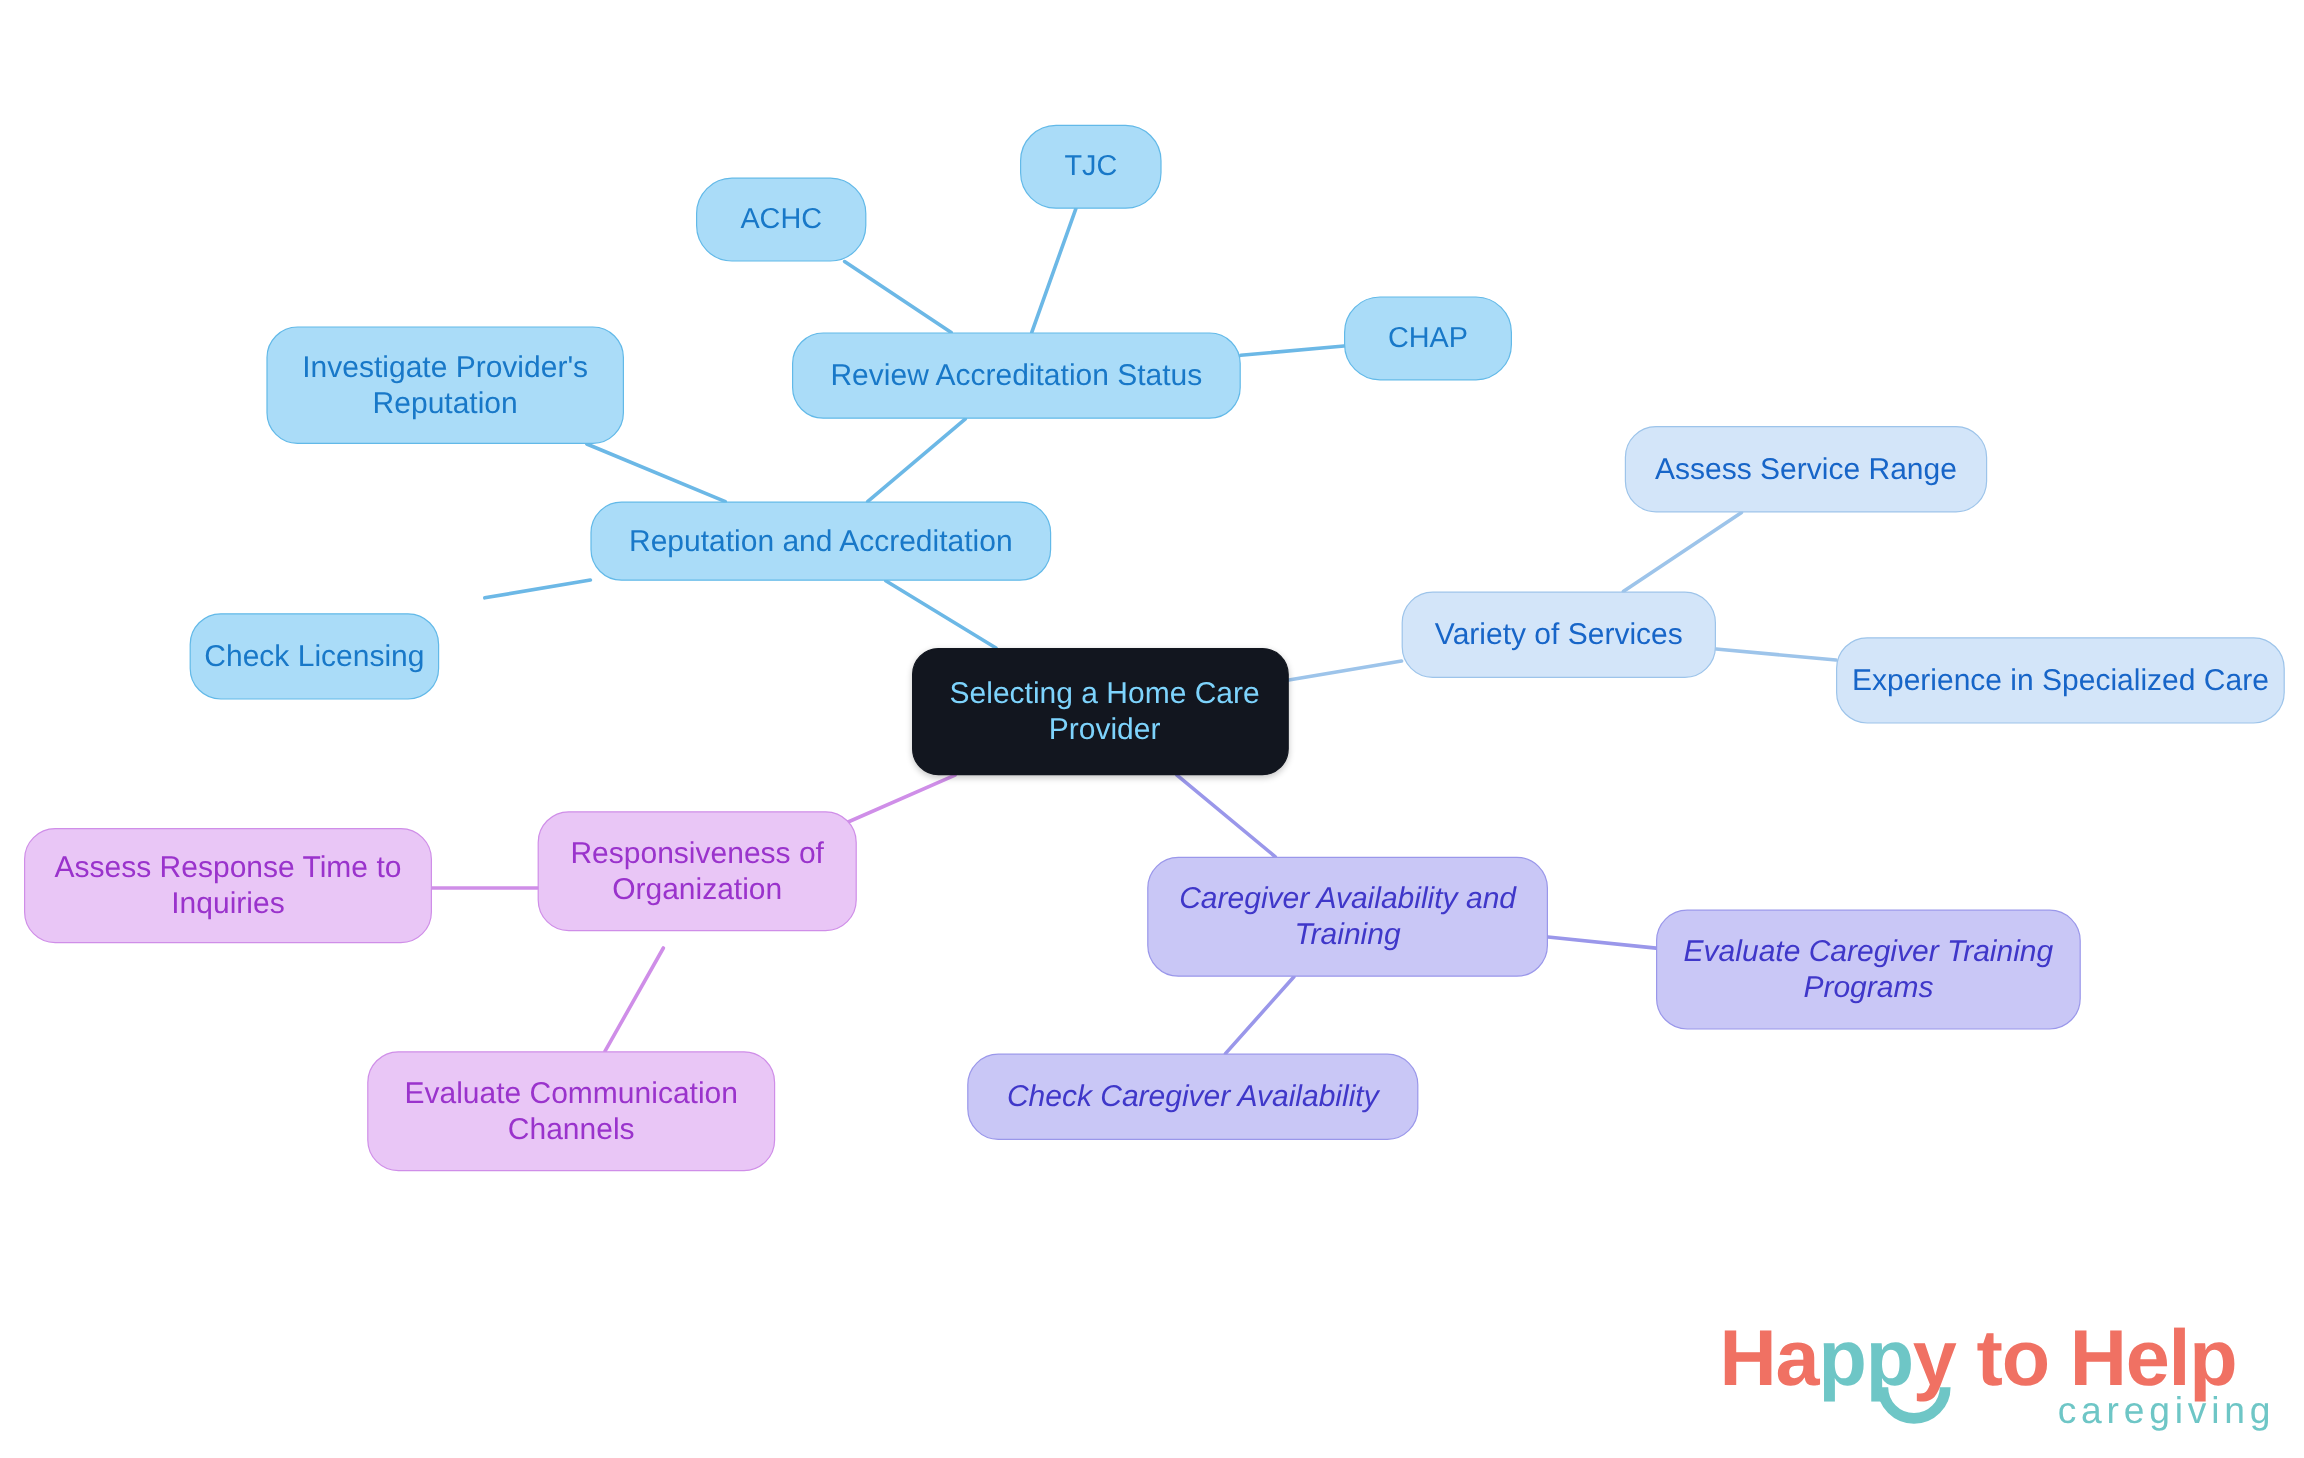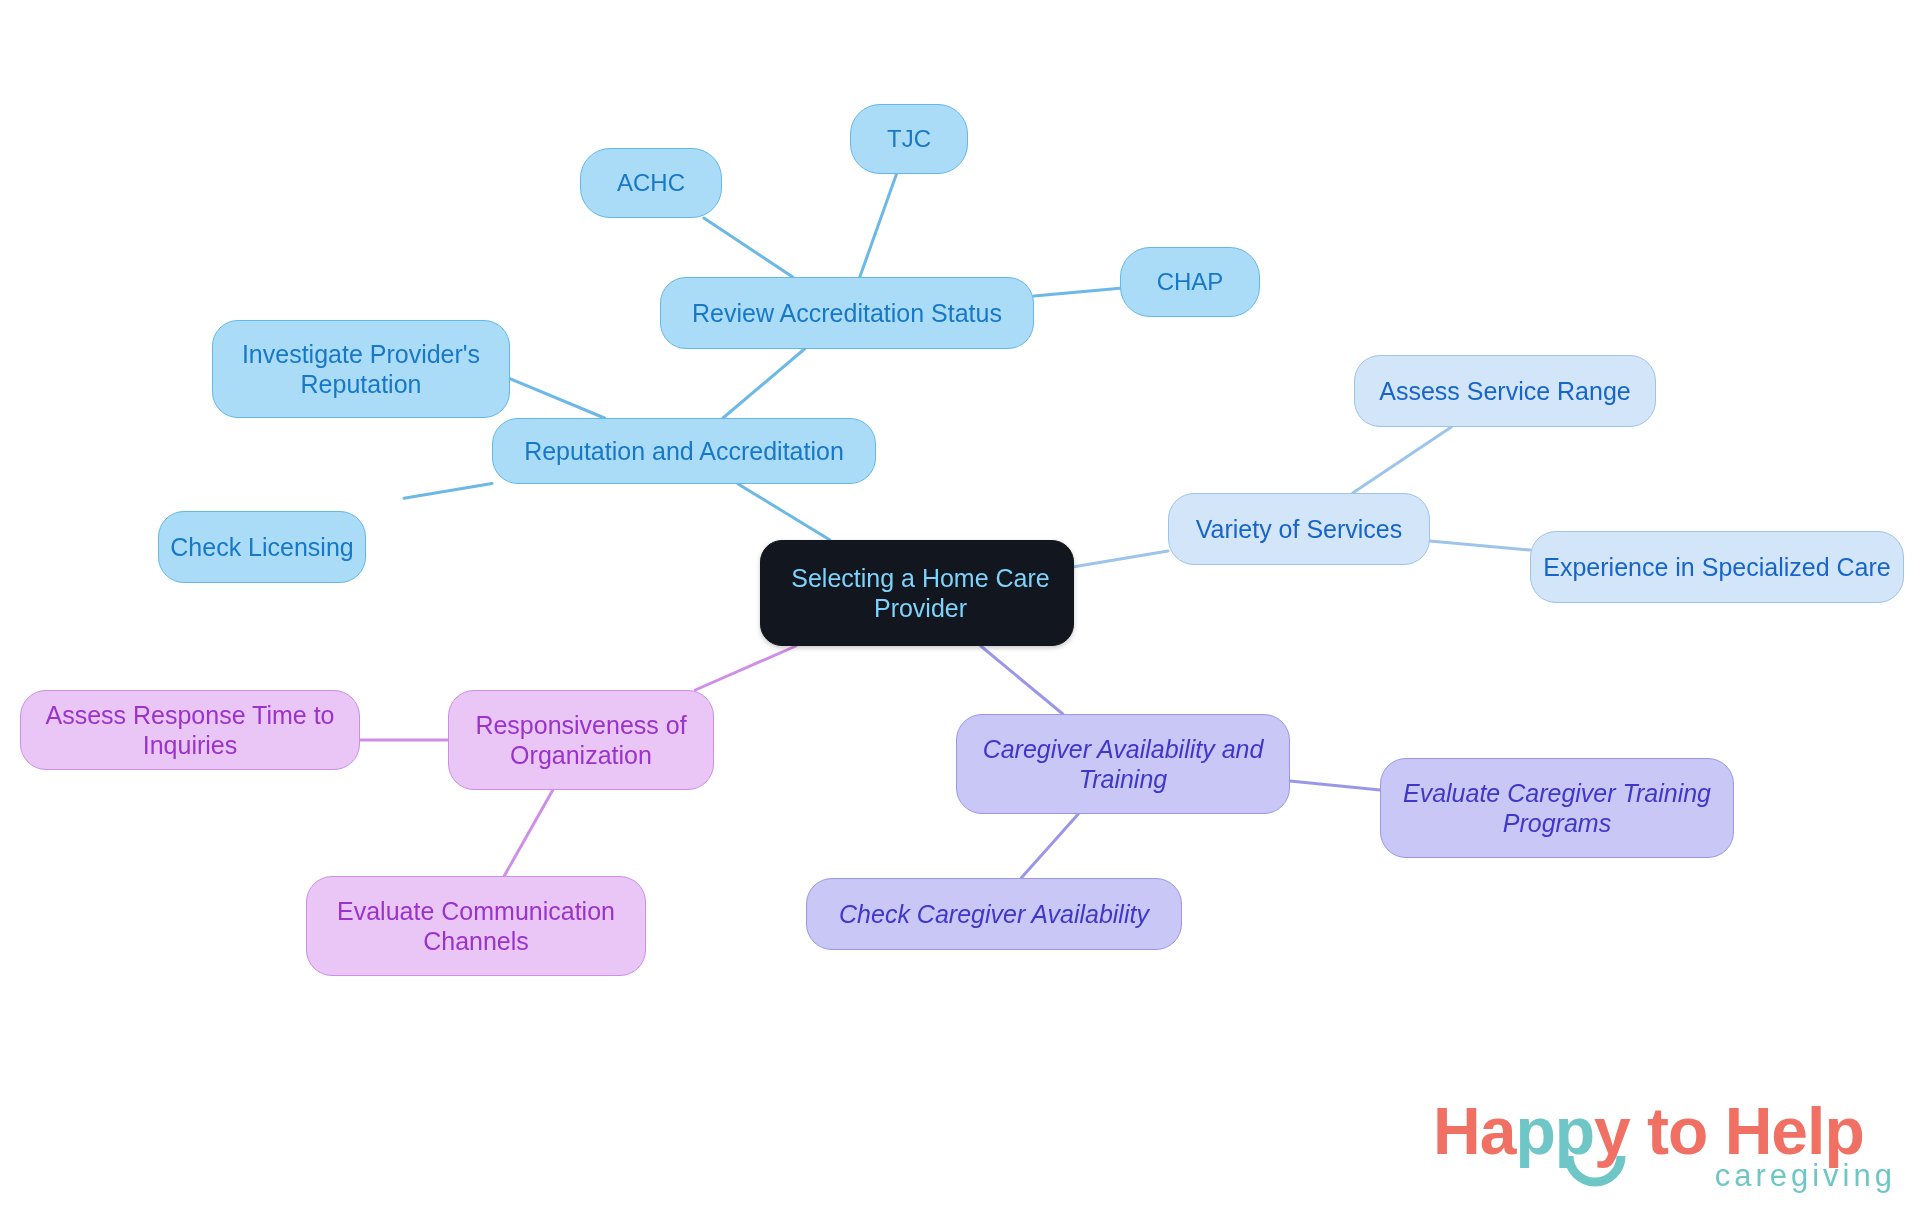"Investigate Provider's" div.node { left: 212px -> 222px; margin-top: 48px -> none }
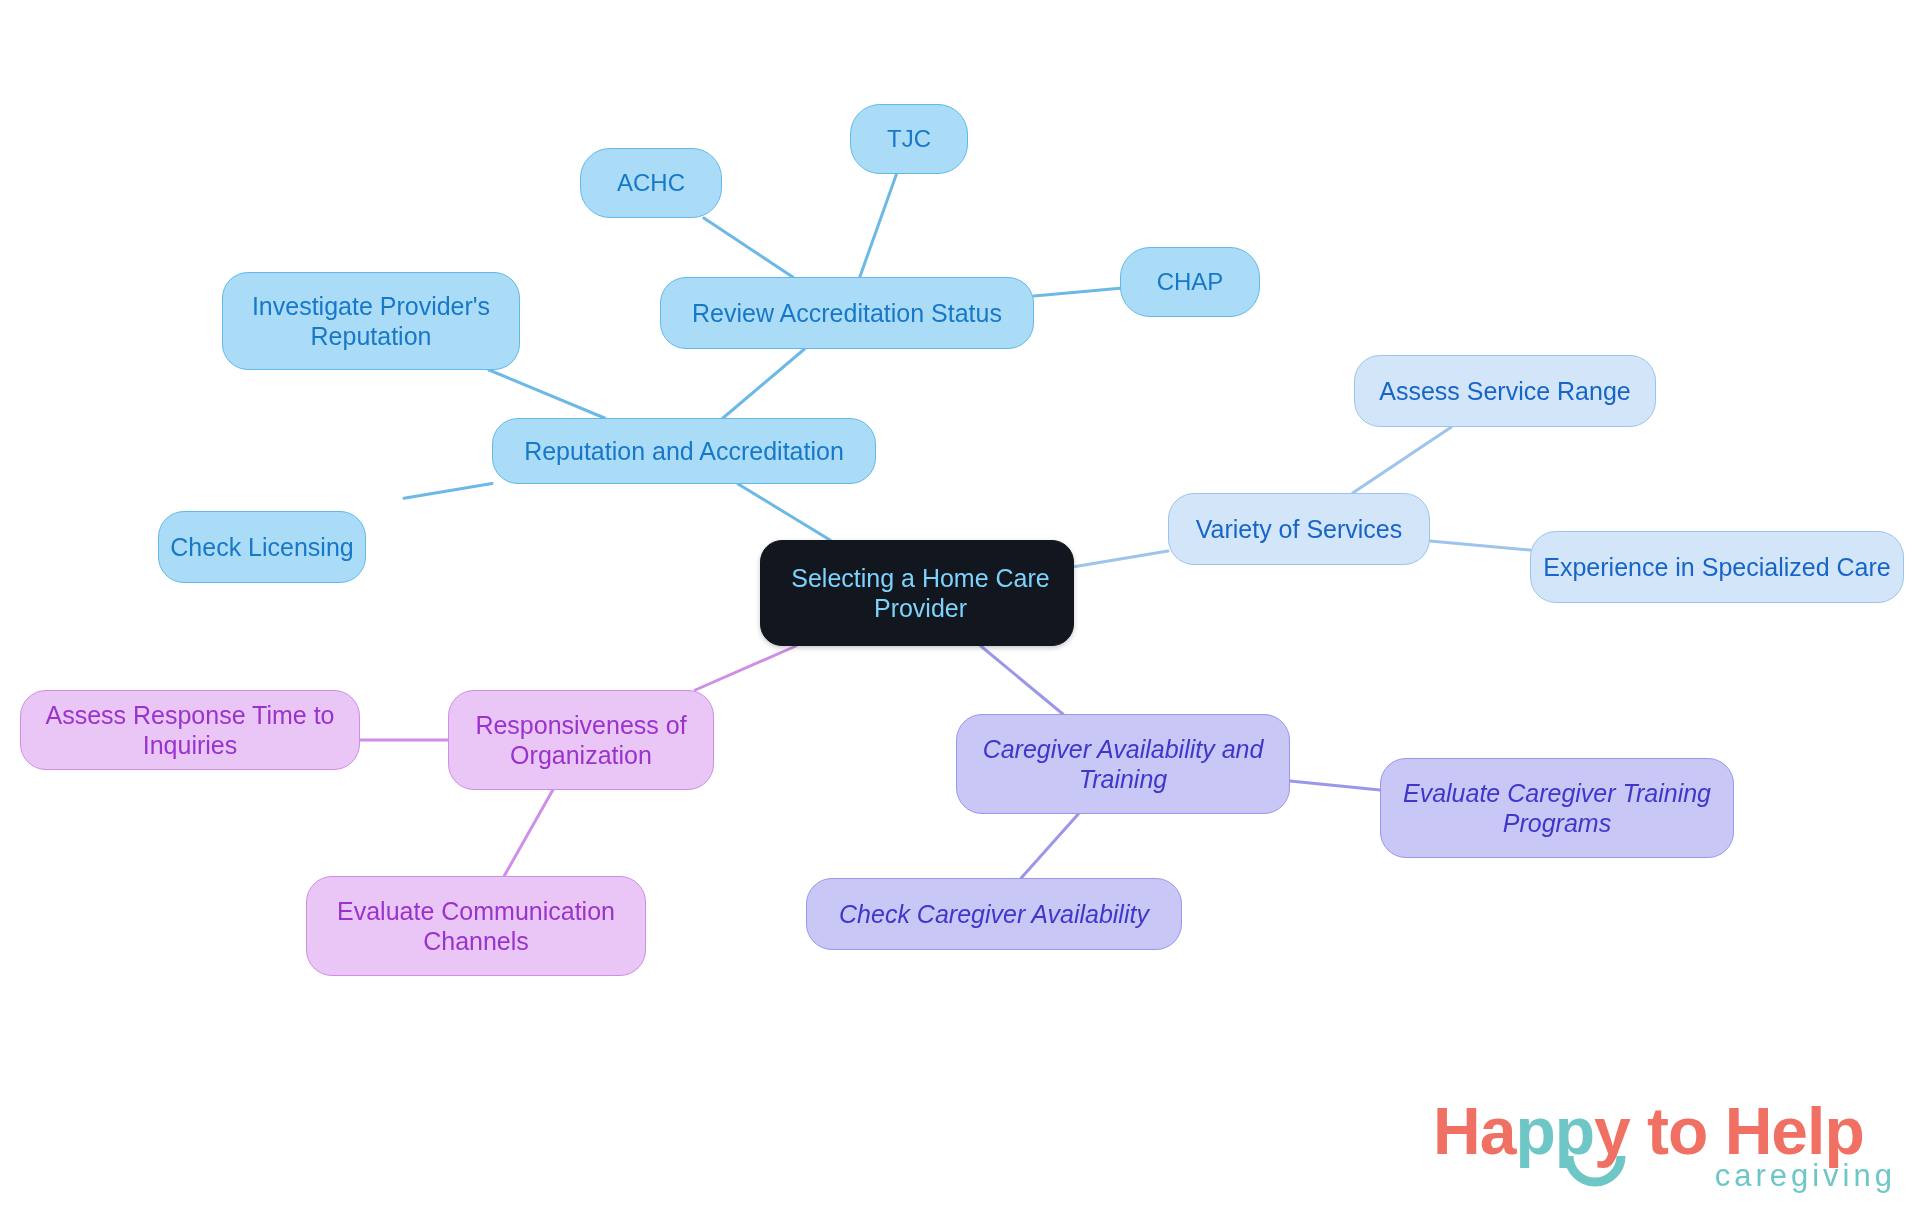"Assess Response Time to" div.node { height: 80px -> 96px }
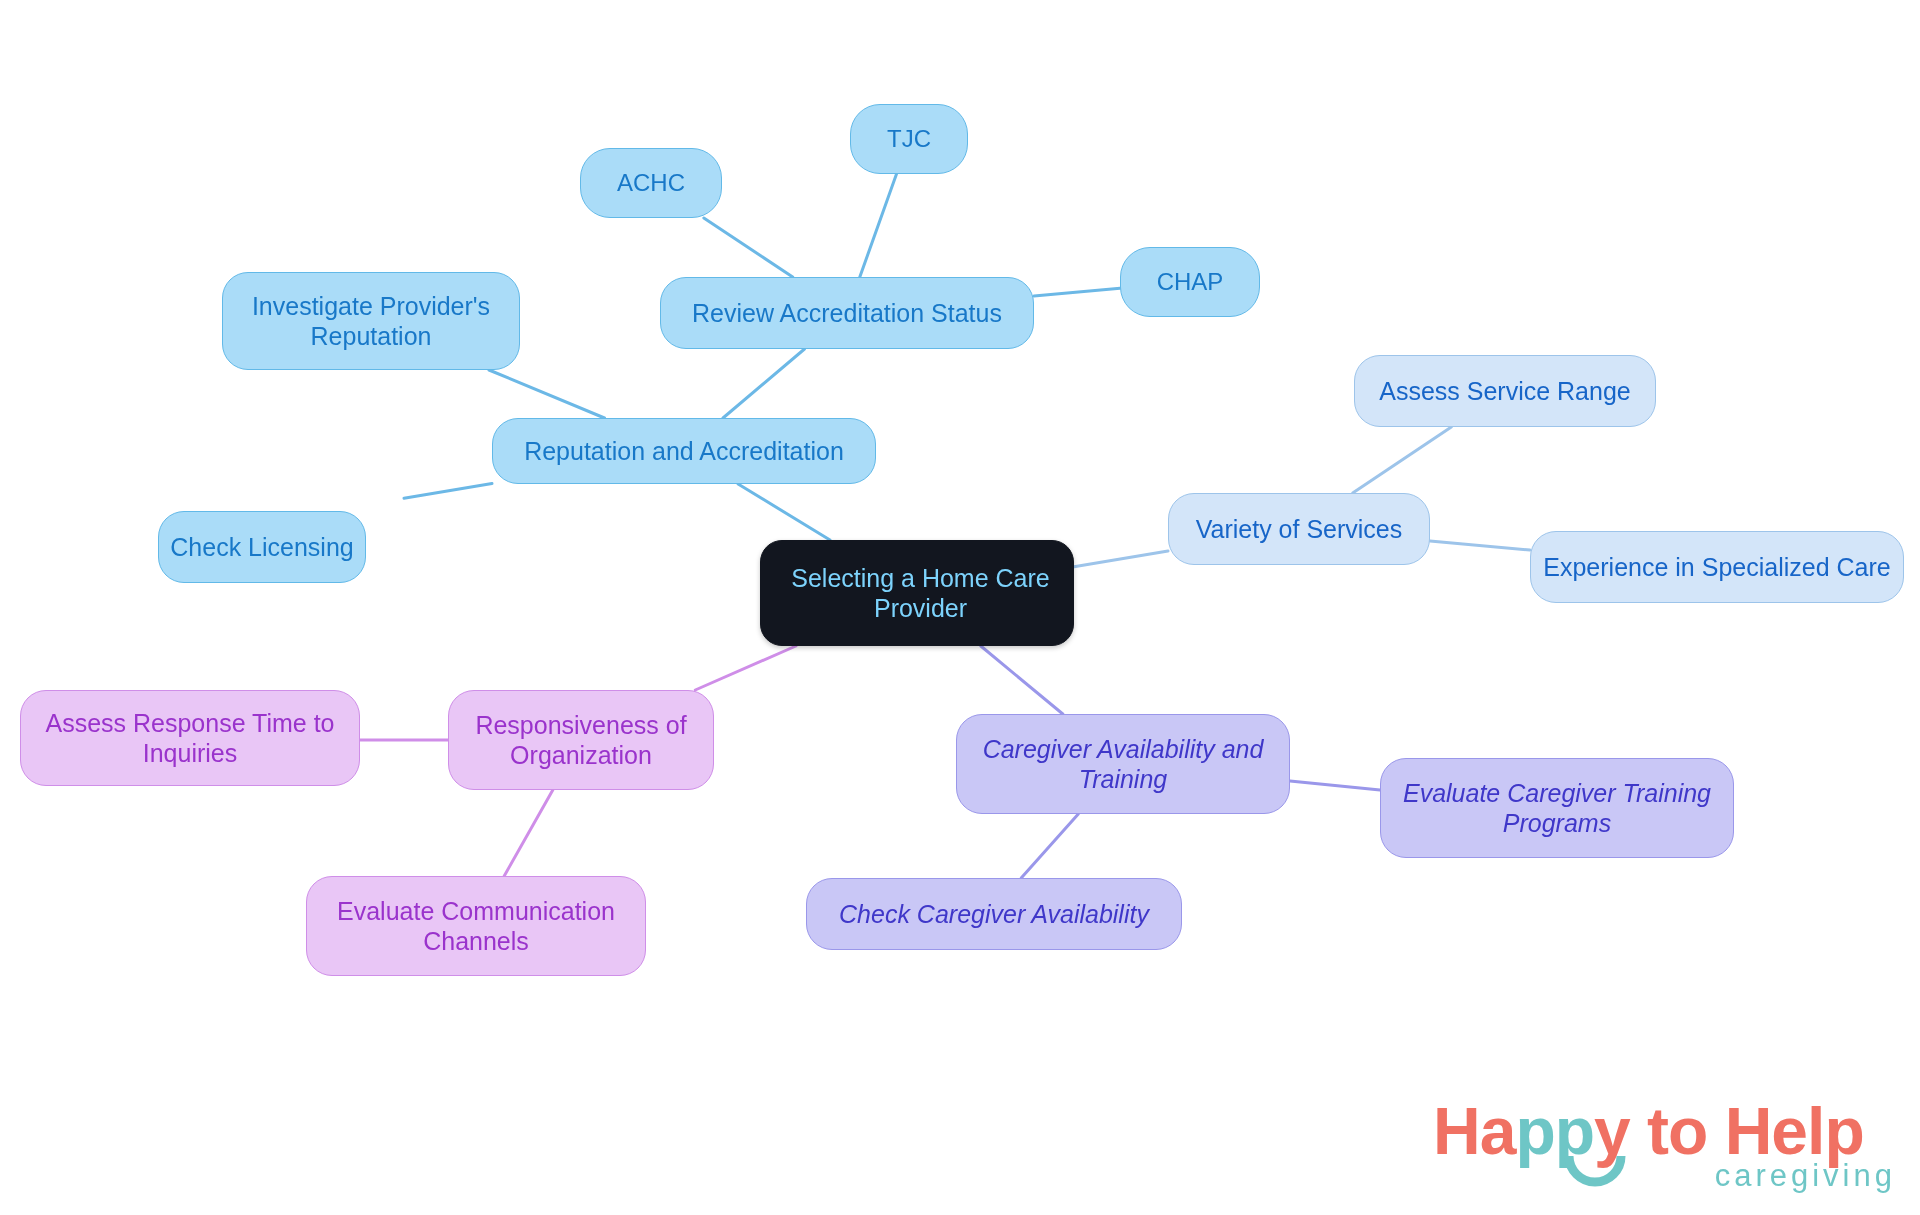"Responsiveness of" div.node { top: 690px -> 676px }
